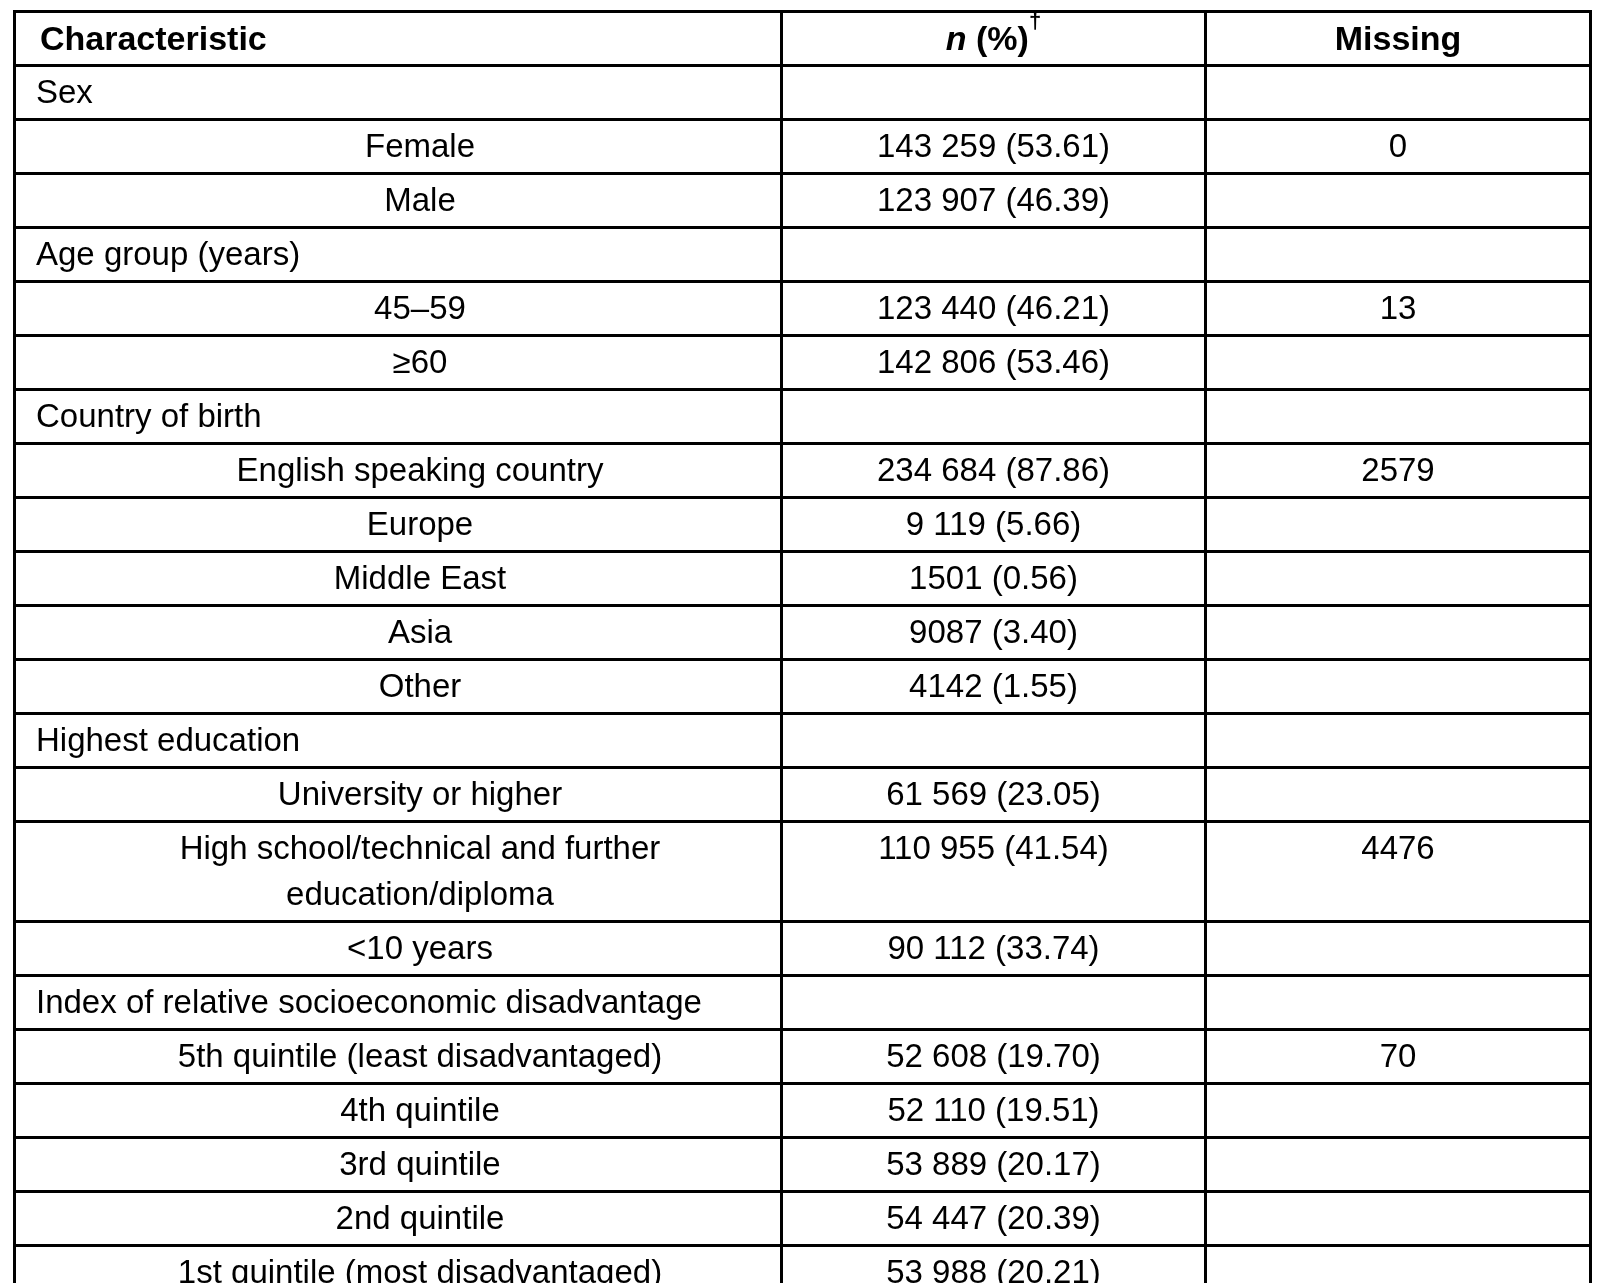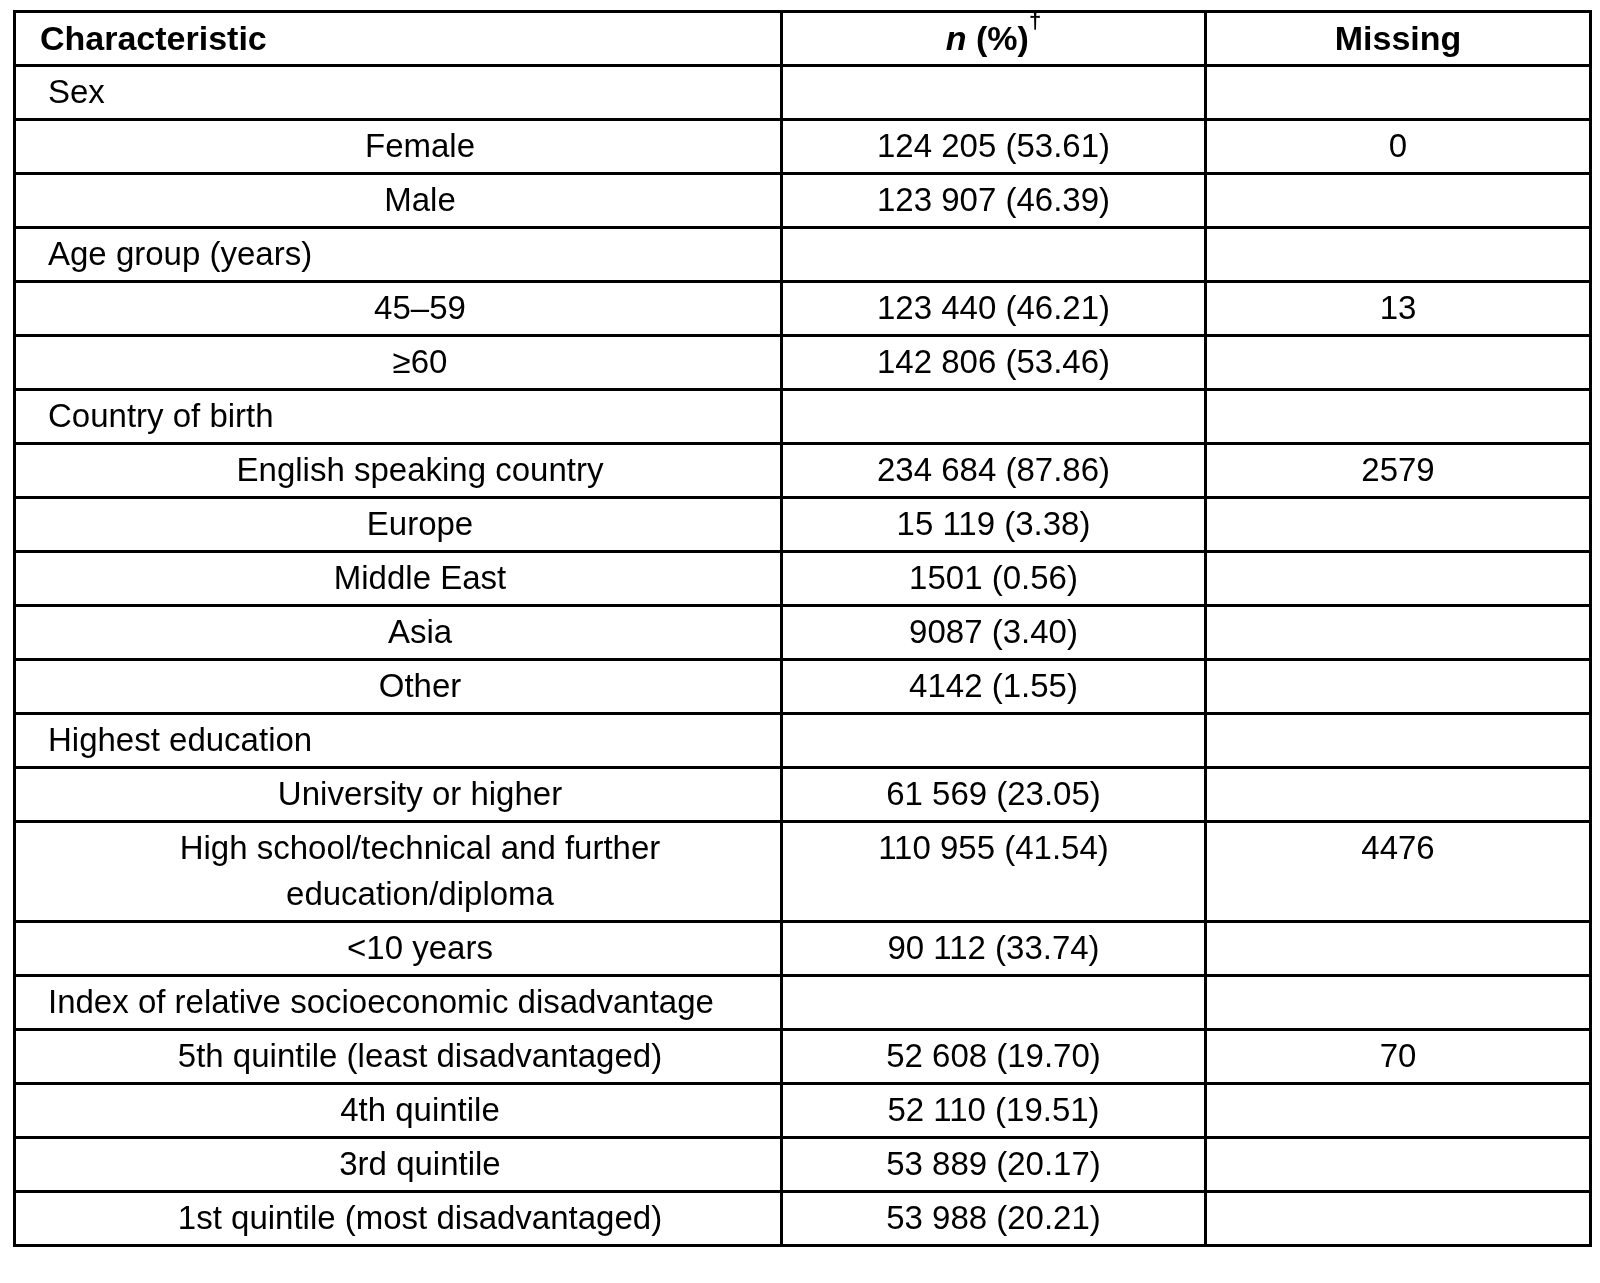"Sex" td.c-label { padding-left: 32px -> 20px }
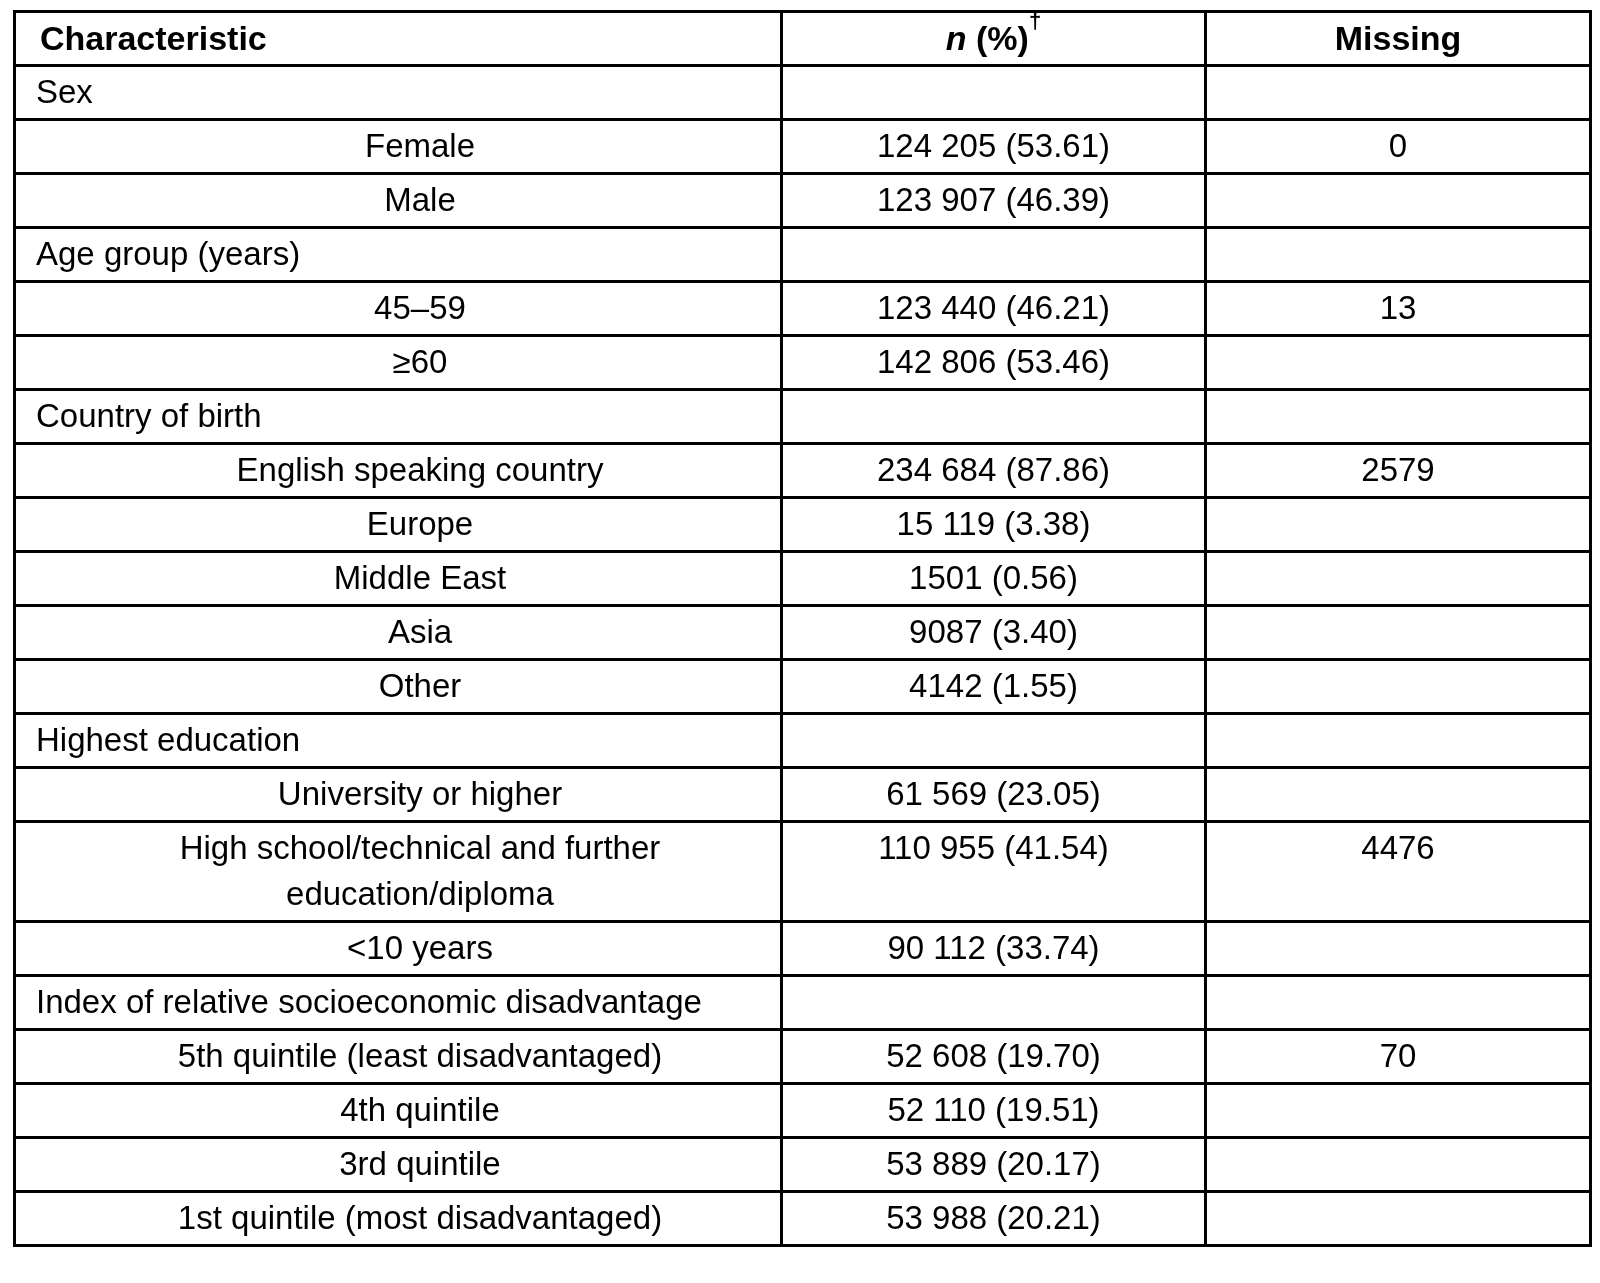"124 205 (53.61)" td.c-n { text: 124 205 -> 143 259 }
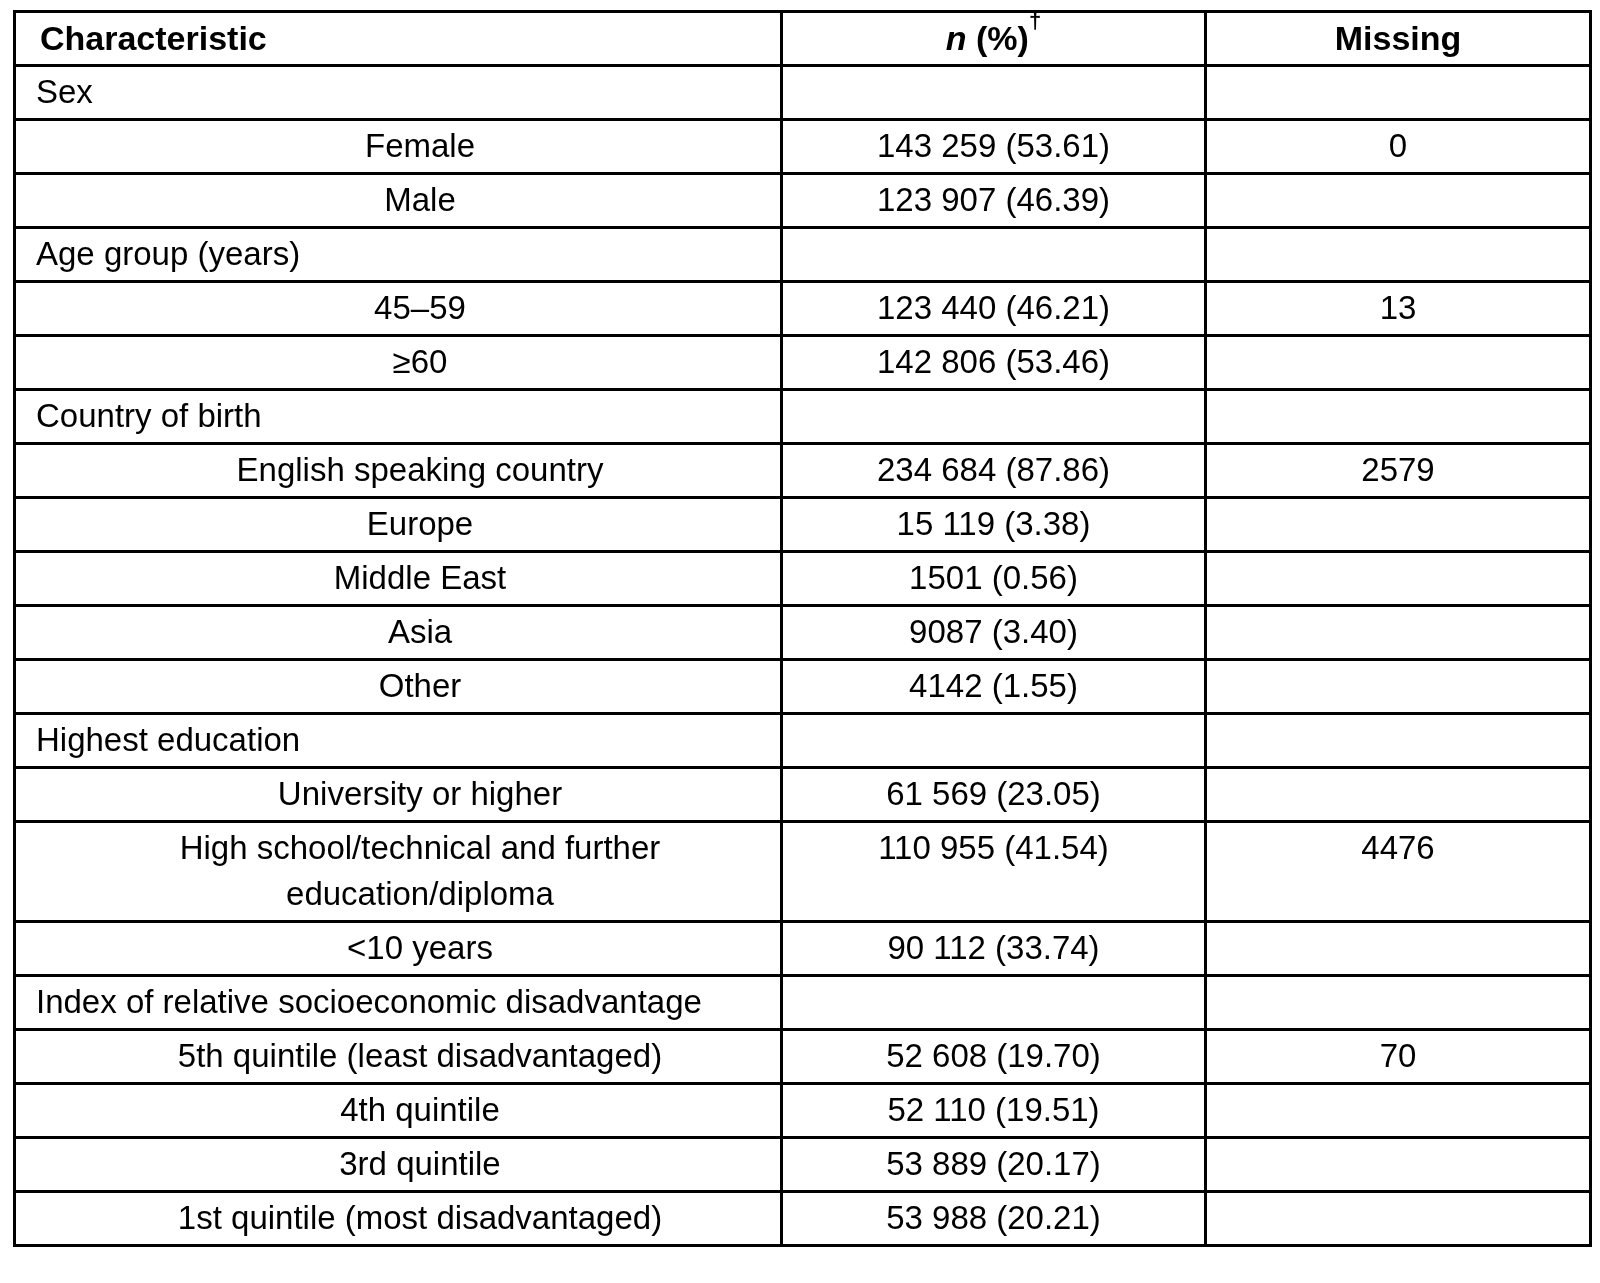"15 119 (3.38)" td.c-n { text: 15 119 (3.38 -> 9 119 (5.66 }
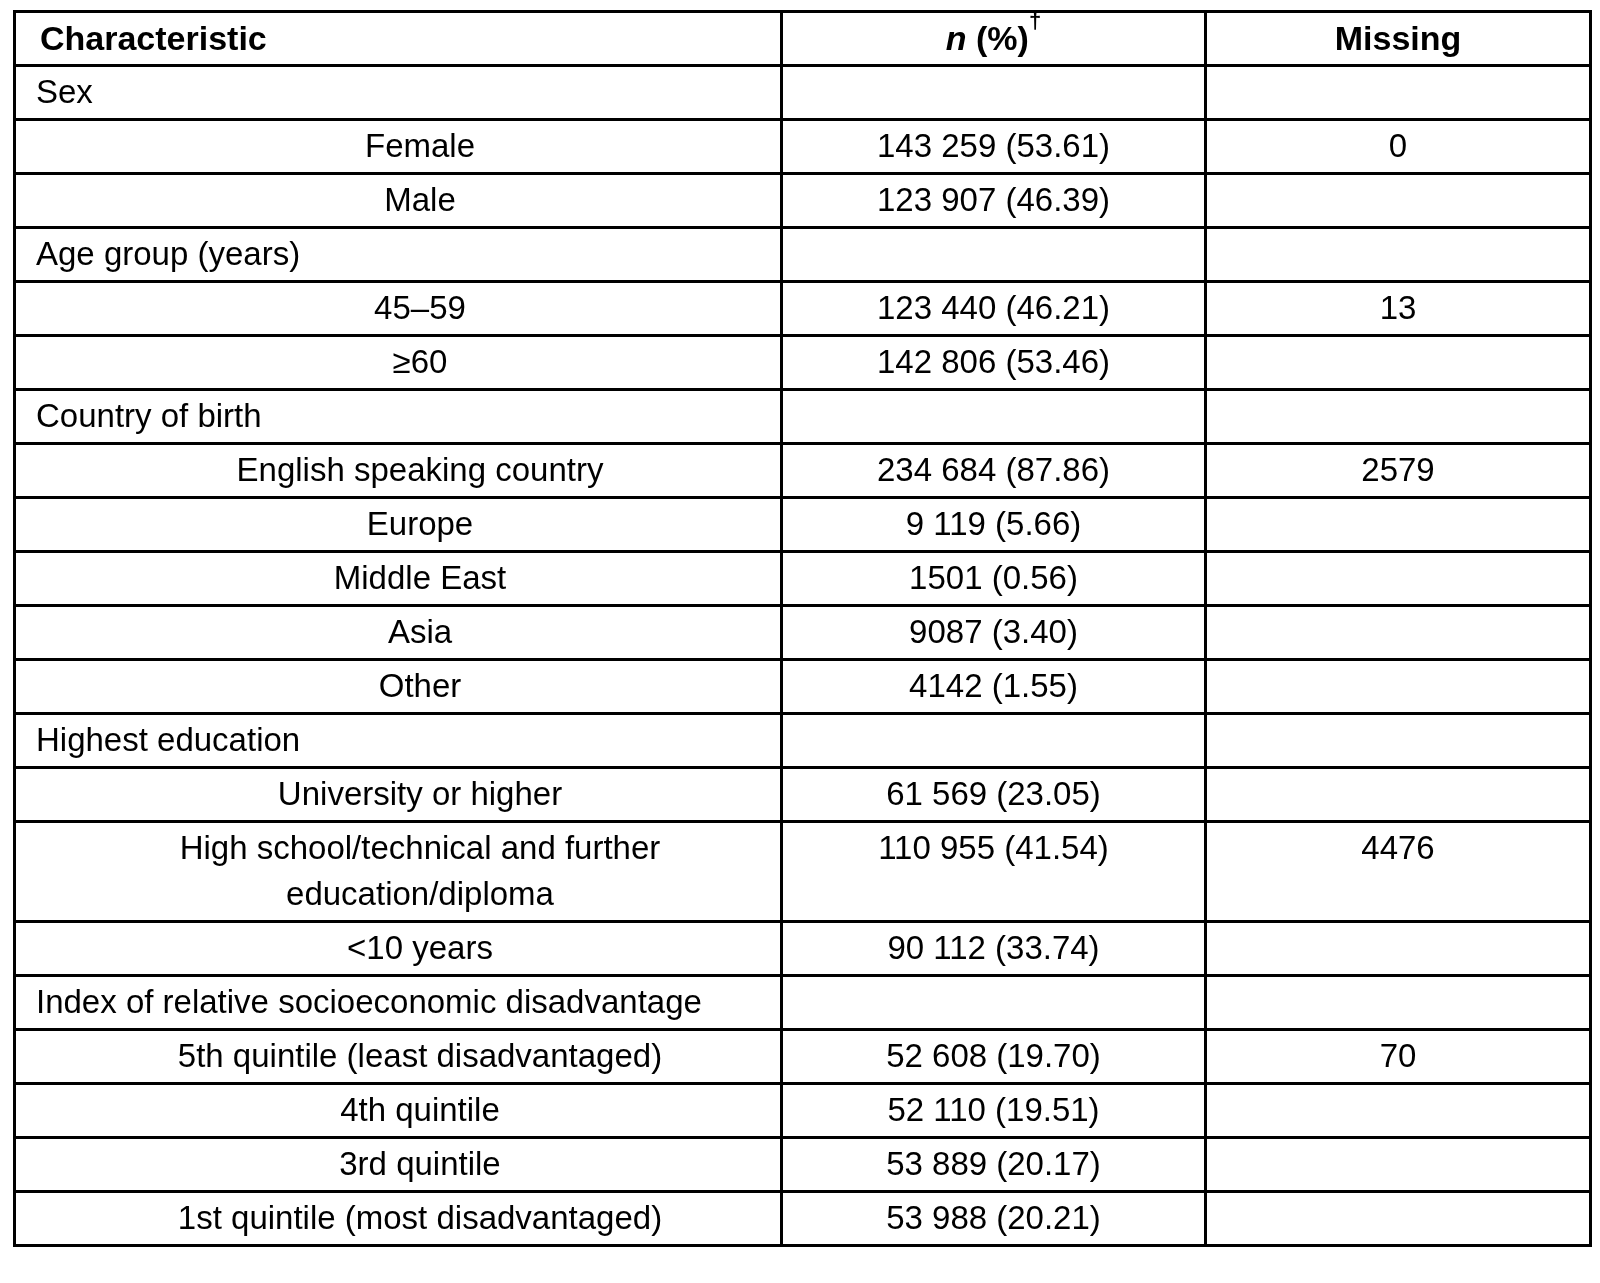"2nd quintile" tr { html: none -> <tr> <td>2nd quintile</td> <td>54 447 (20.39)</td> <td></td> </tr> }
